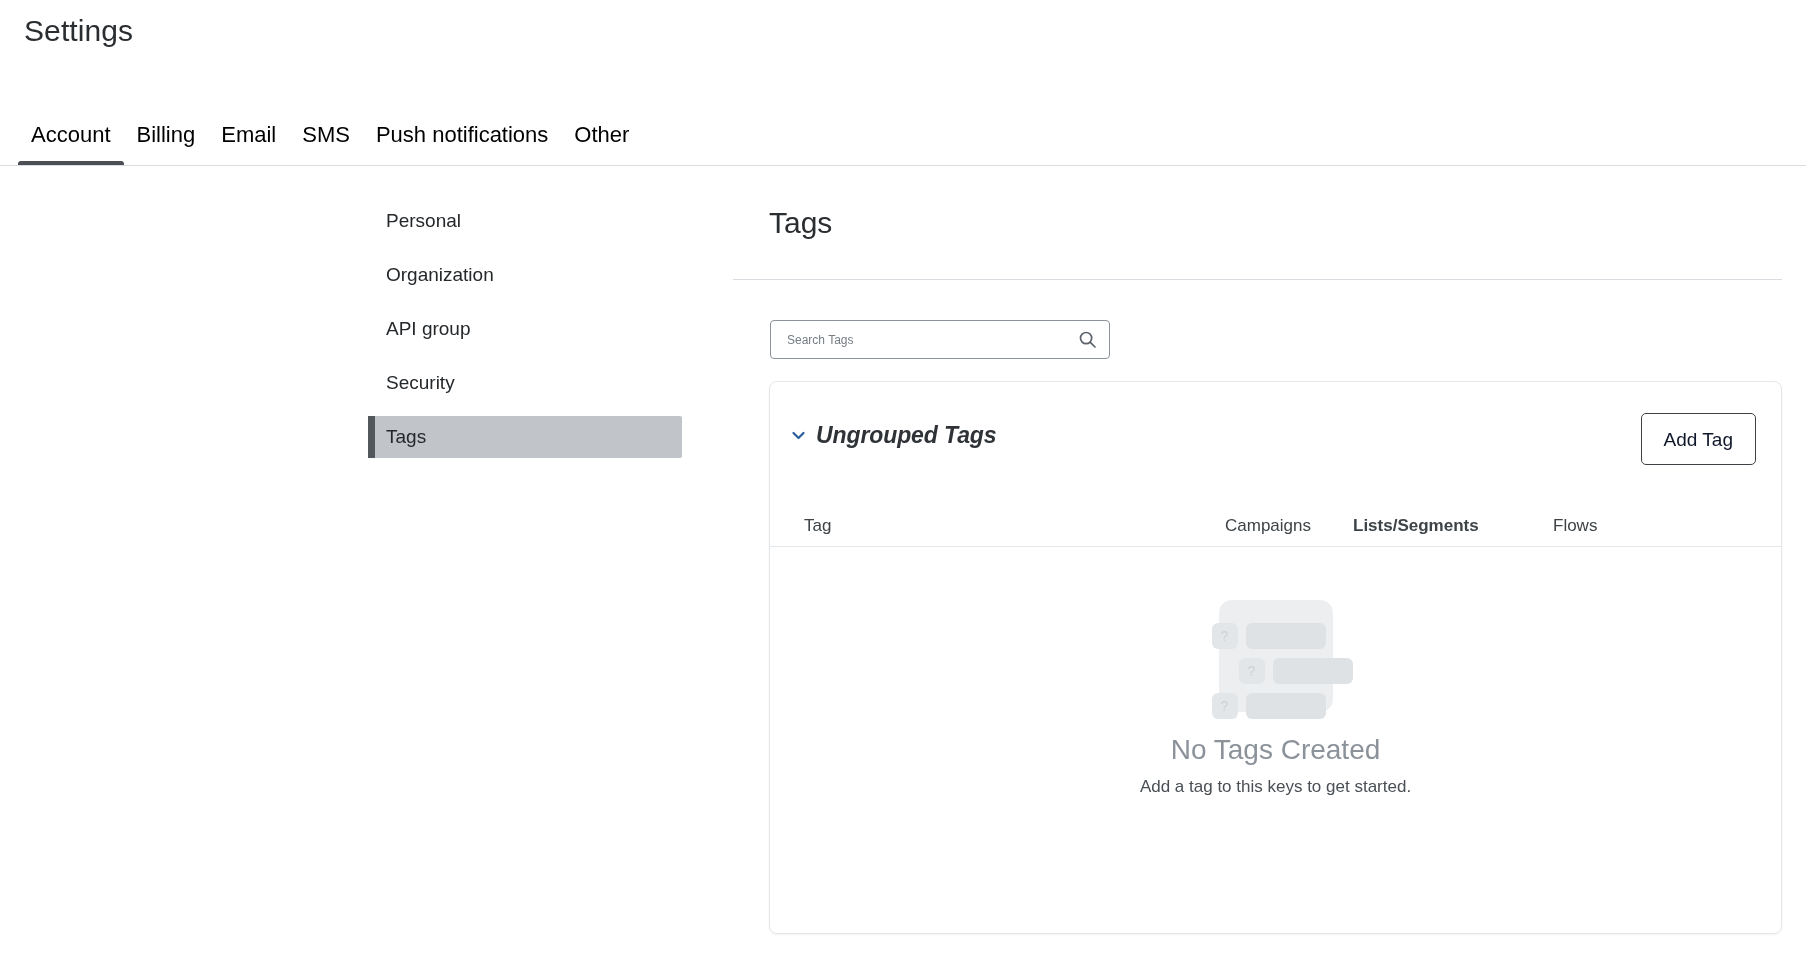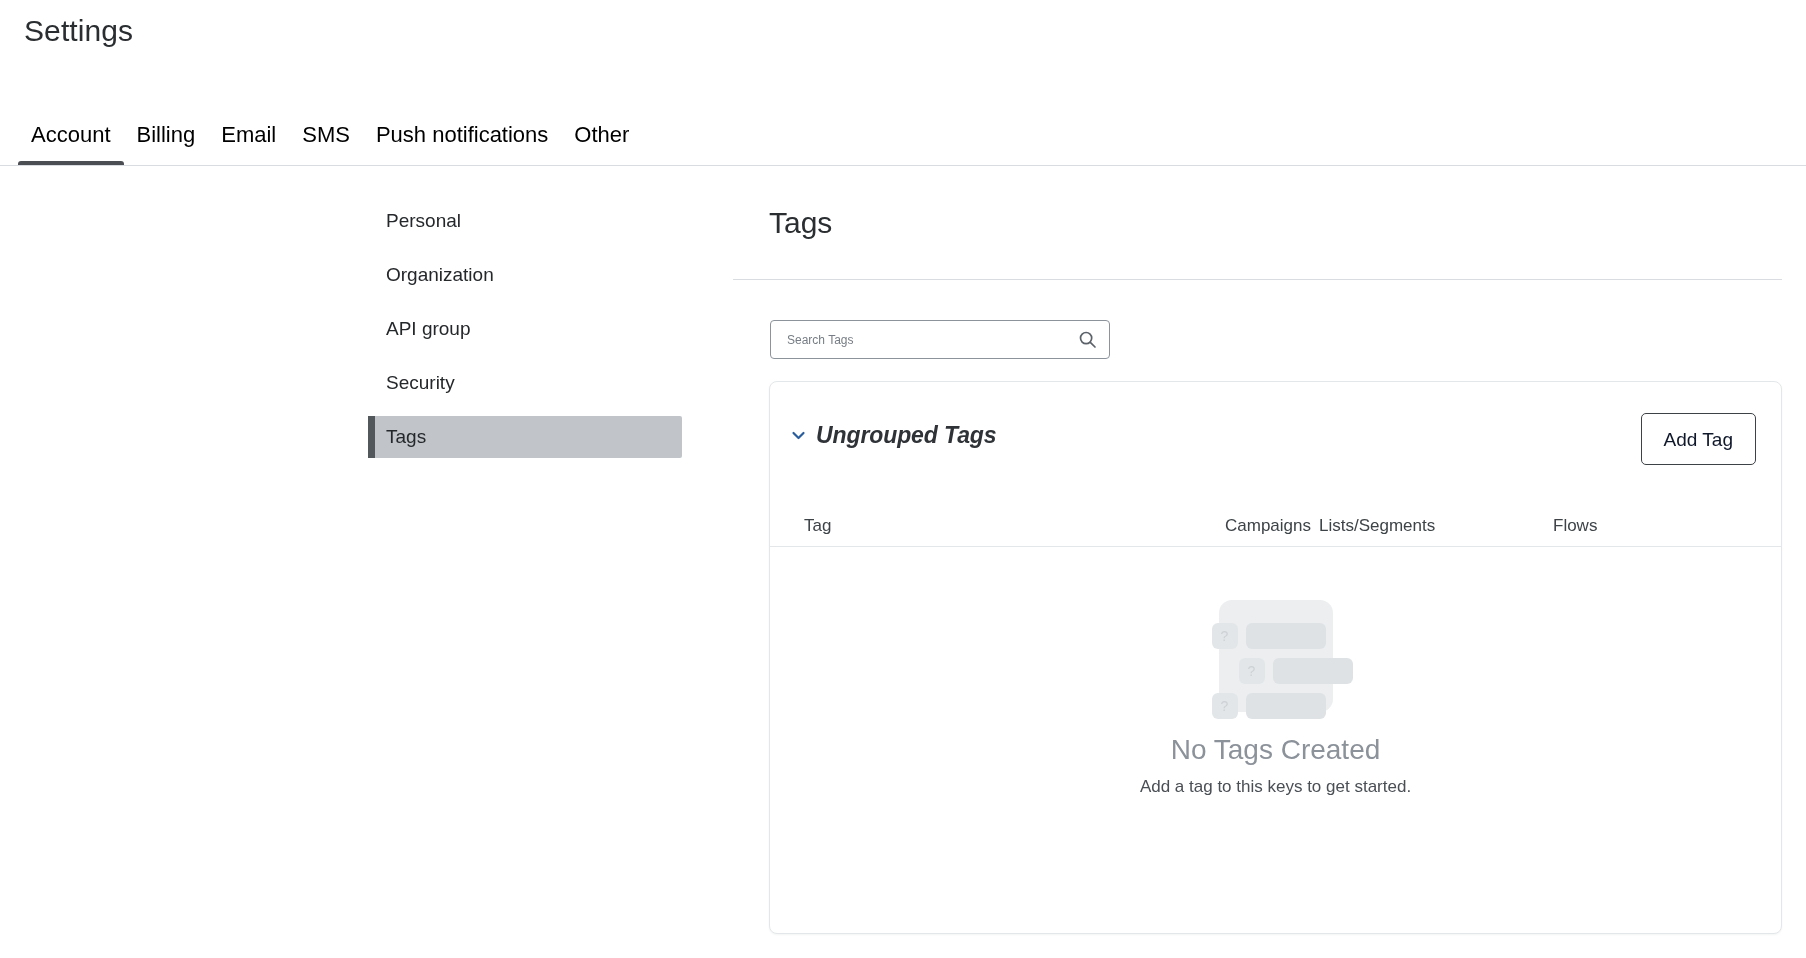"Lists/Segments" .th-lists { font-weight: none -> bold; left: 549px -> 583px }
